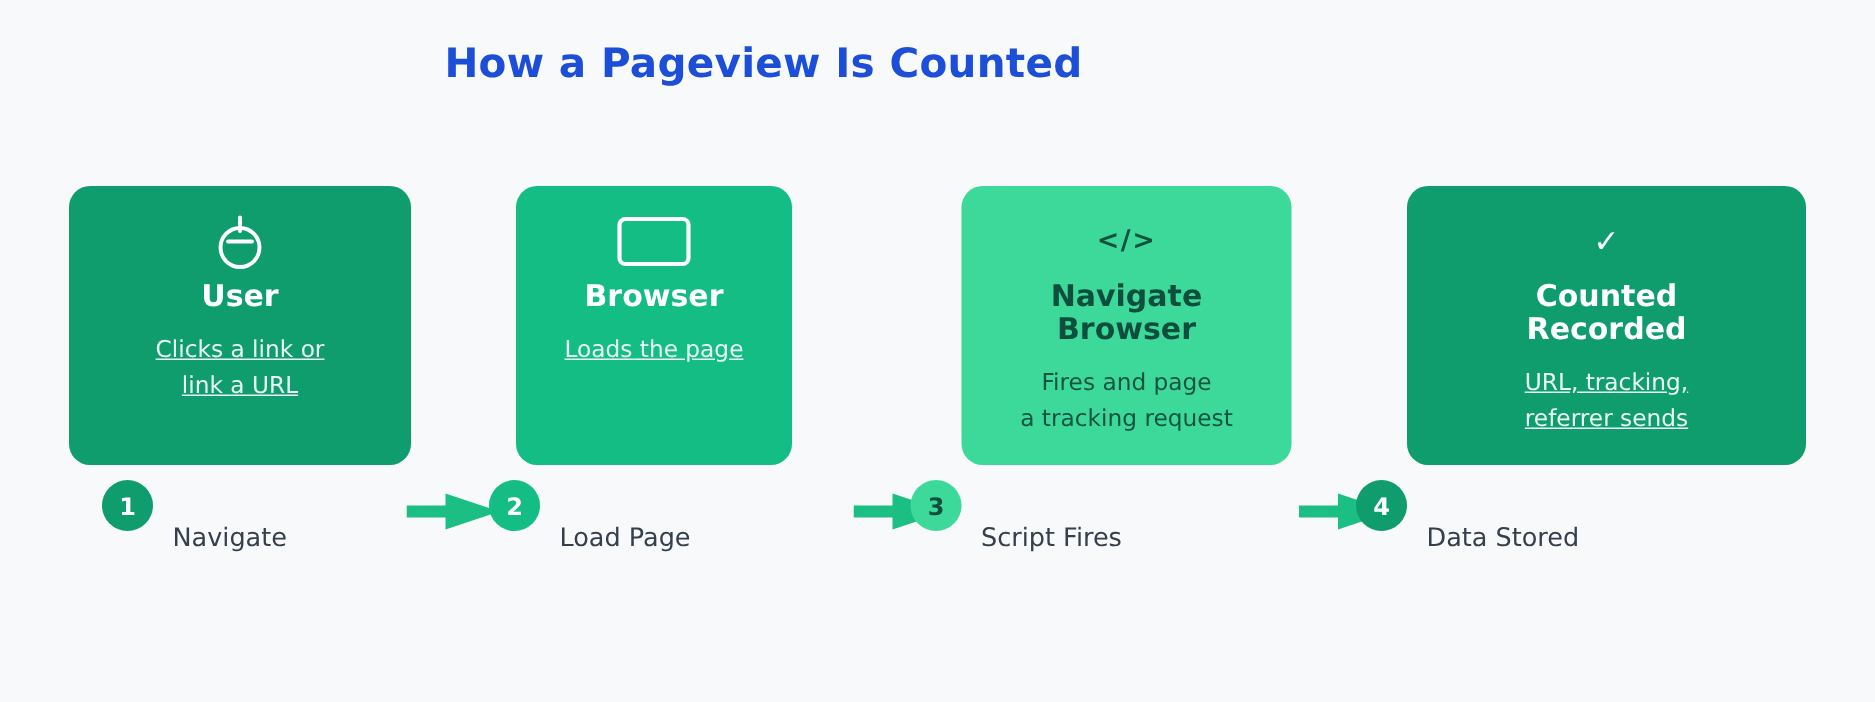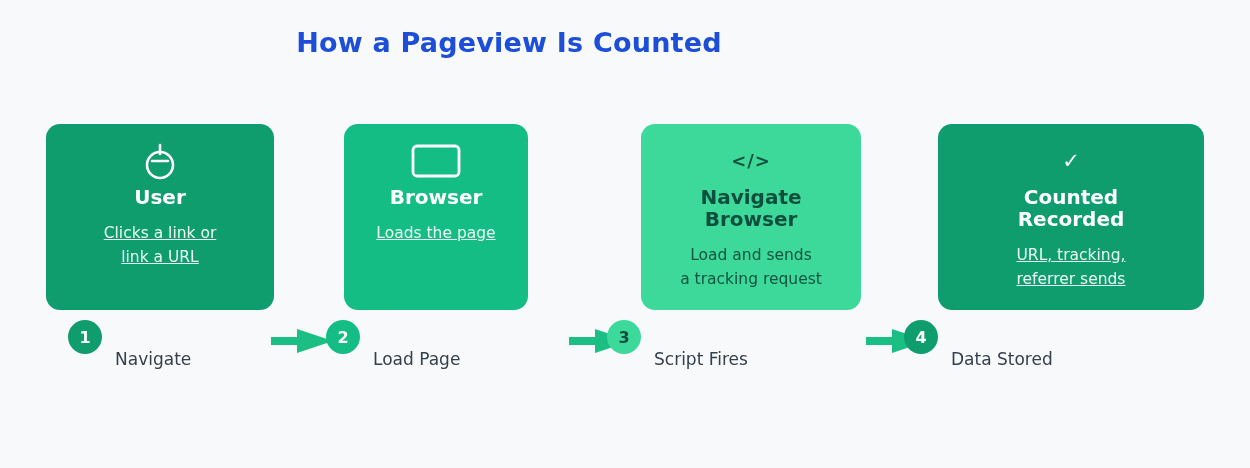"Load and sends" div { text: Load and sends -> Fires and page }
